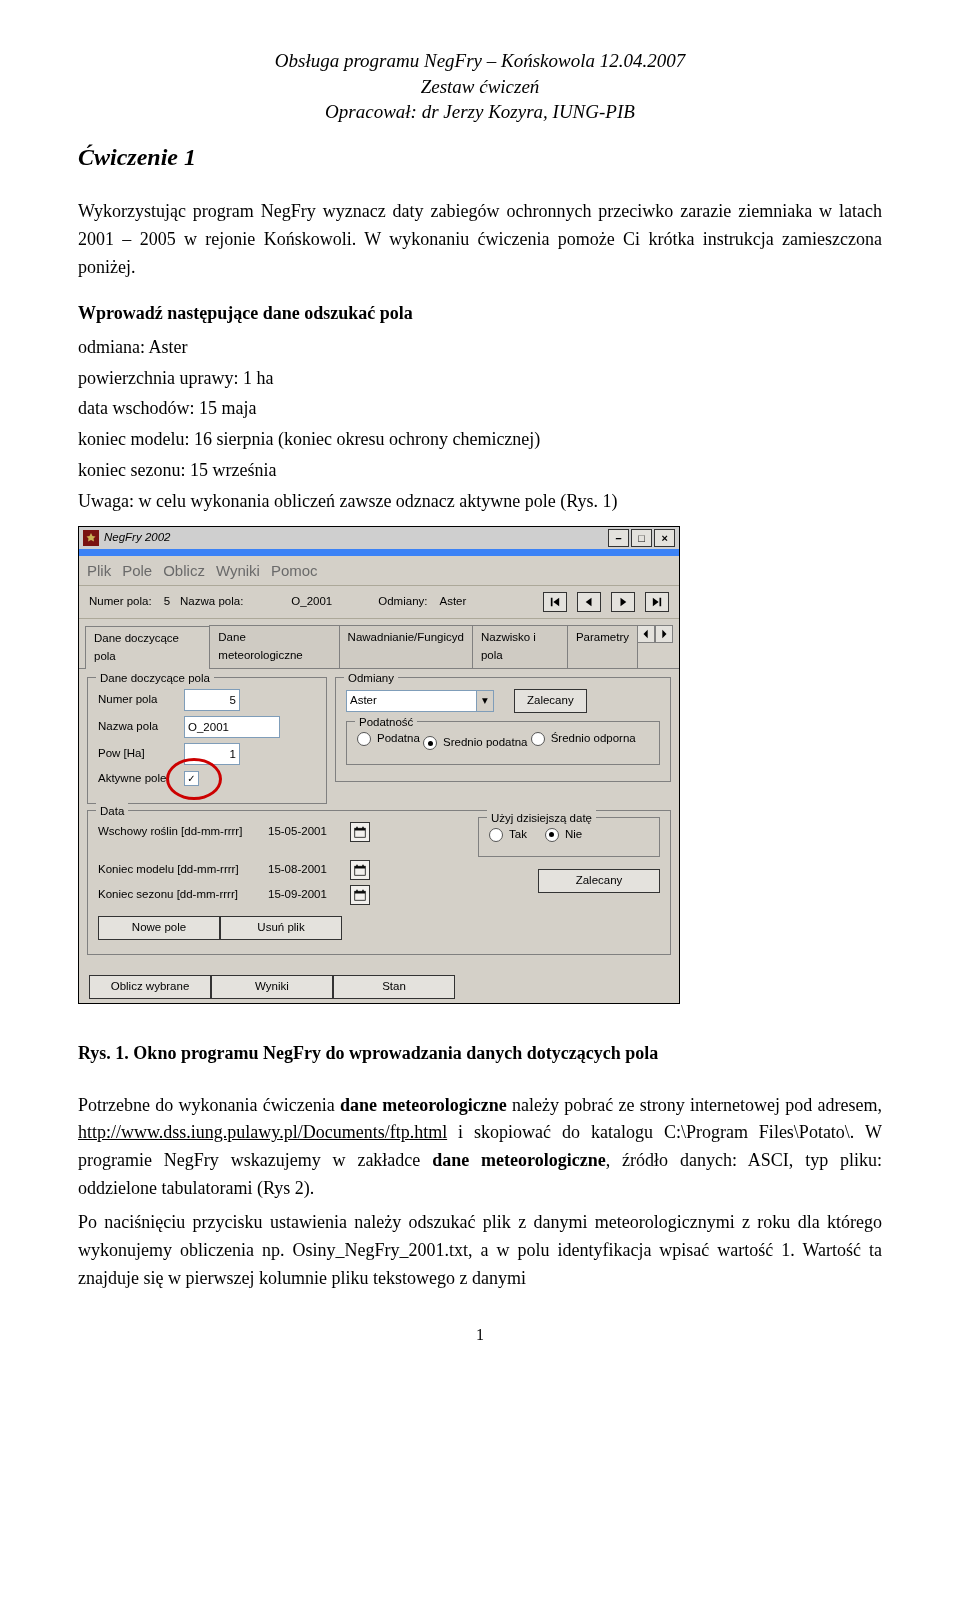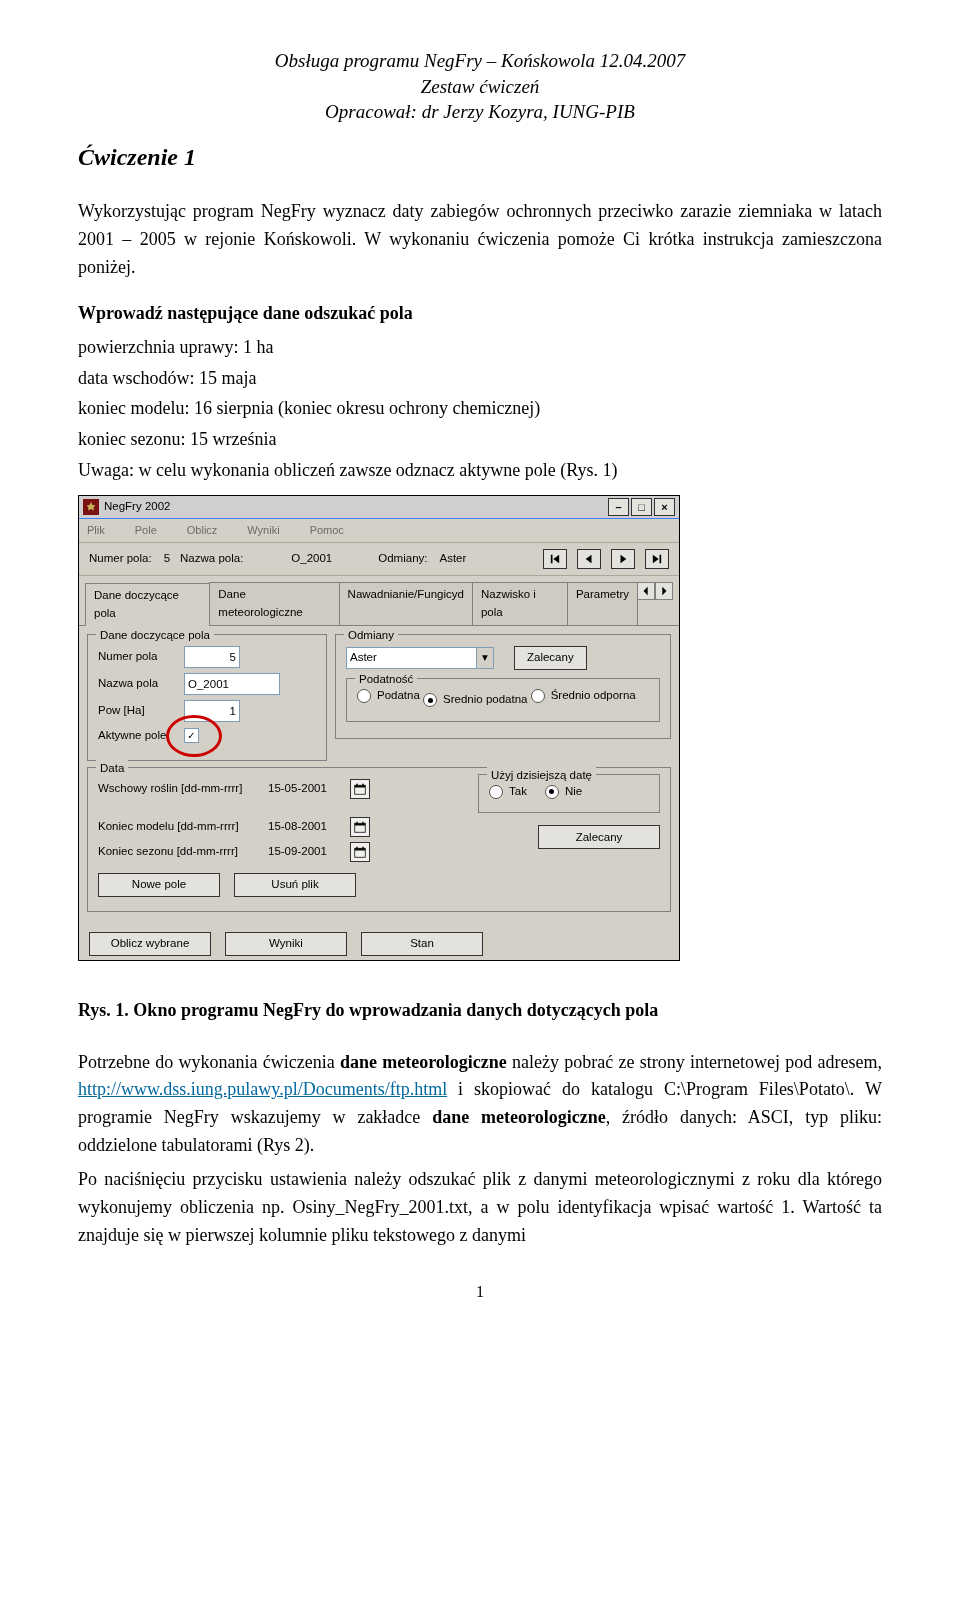"odmiana: Aster" p { html: none -> <p>odmiana: Aster</p> }
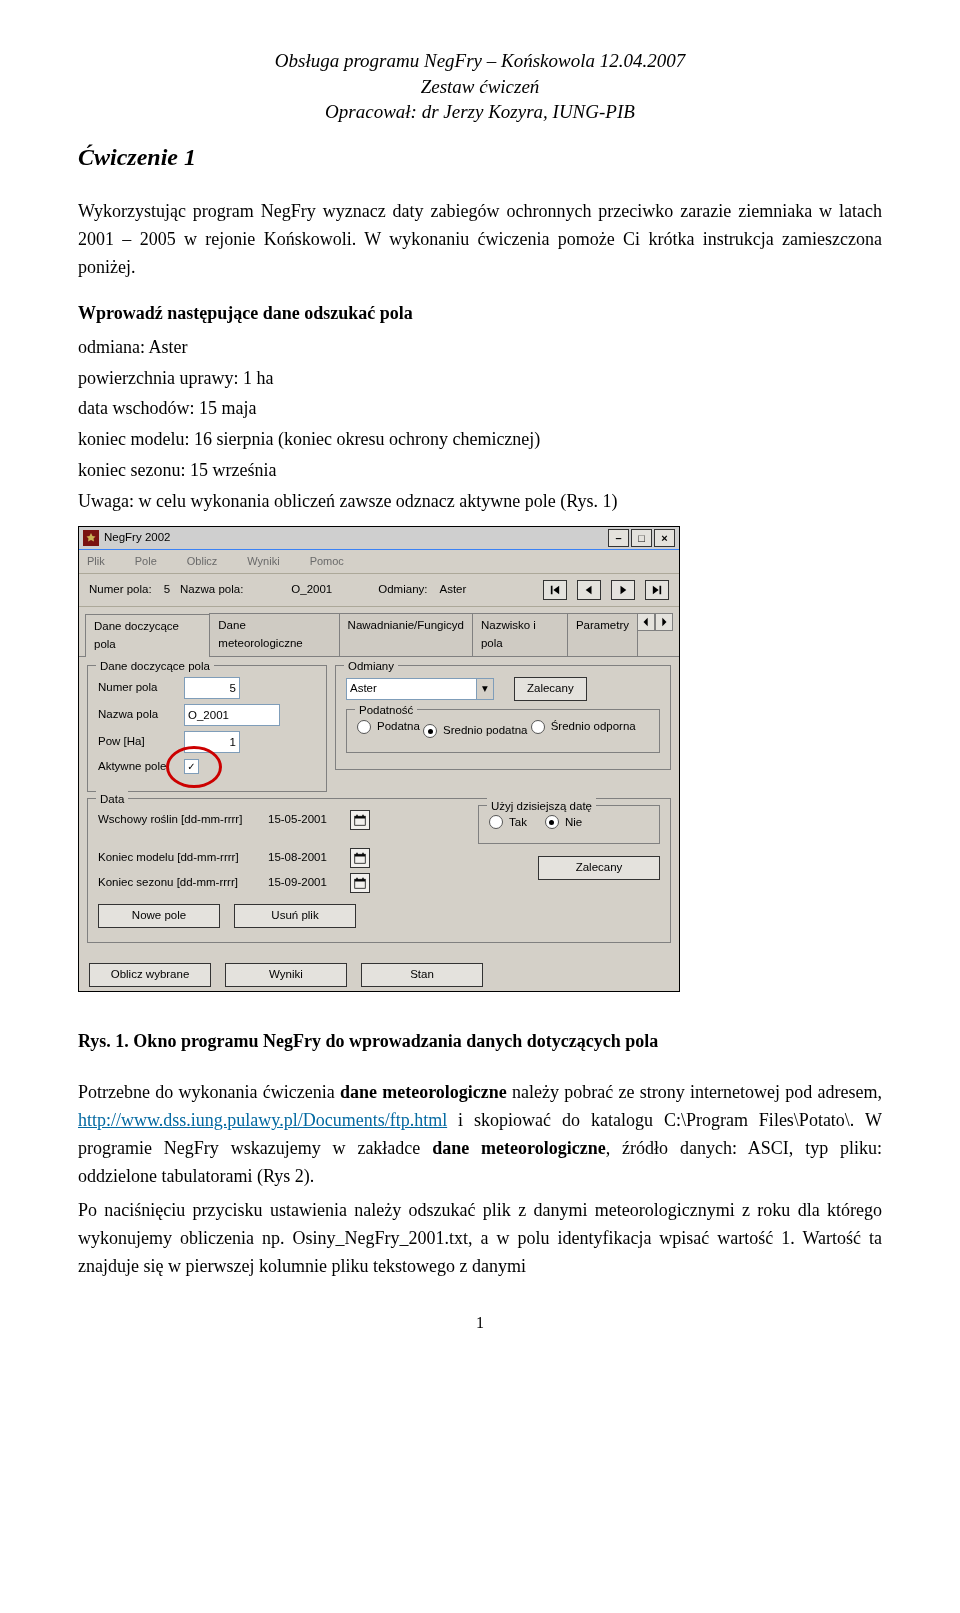"NegFry 2002" .titlebar { border-bottom: 1px solid #3b82f6 -> 7px solid #3b82f6; font-style: none -> italic }
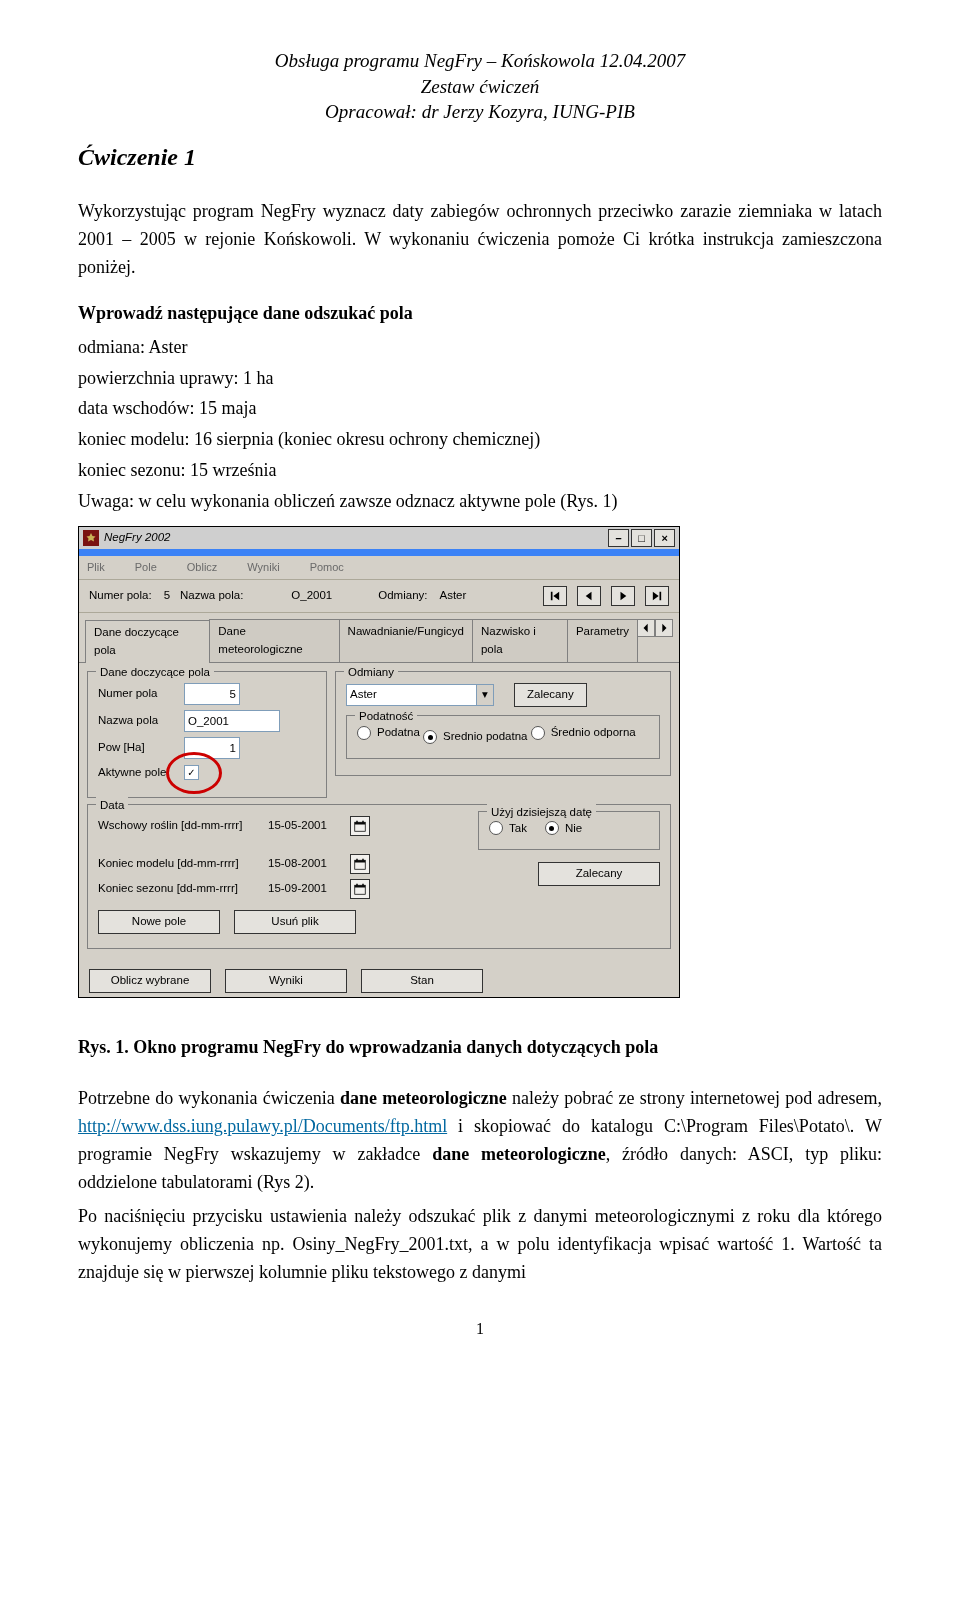"Plik" .menubar { font-size: 11px -> 15px; gap: 30px -> 11px }
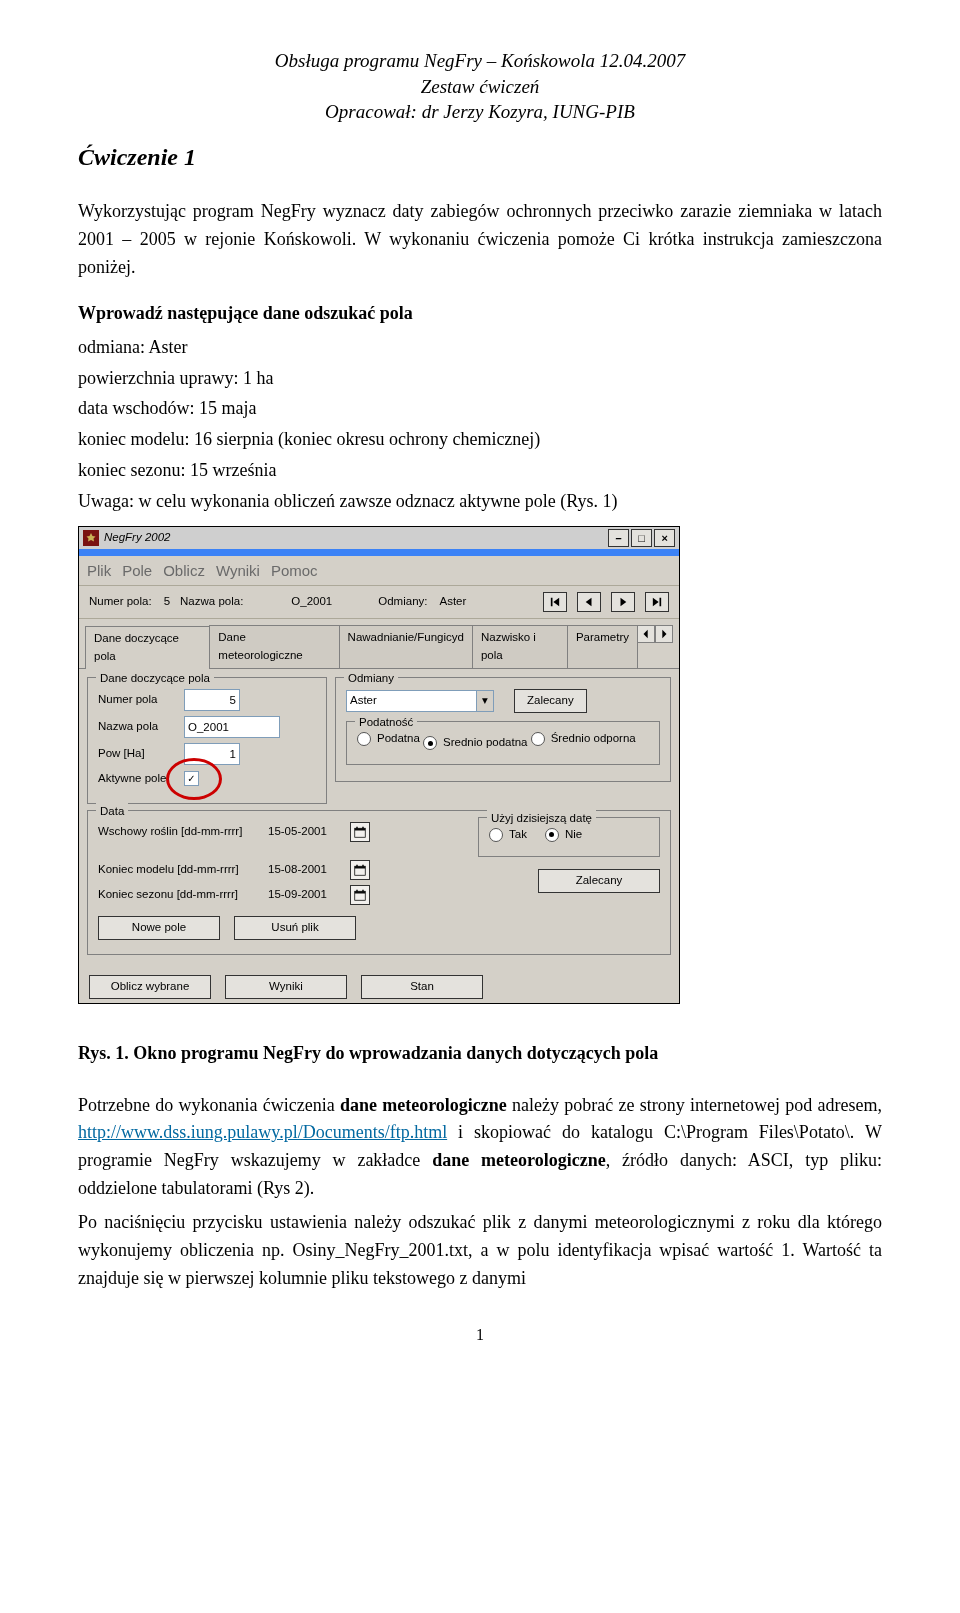"Nowe pole" .btnrow { gap: 14px -> 0 }
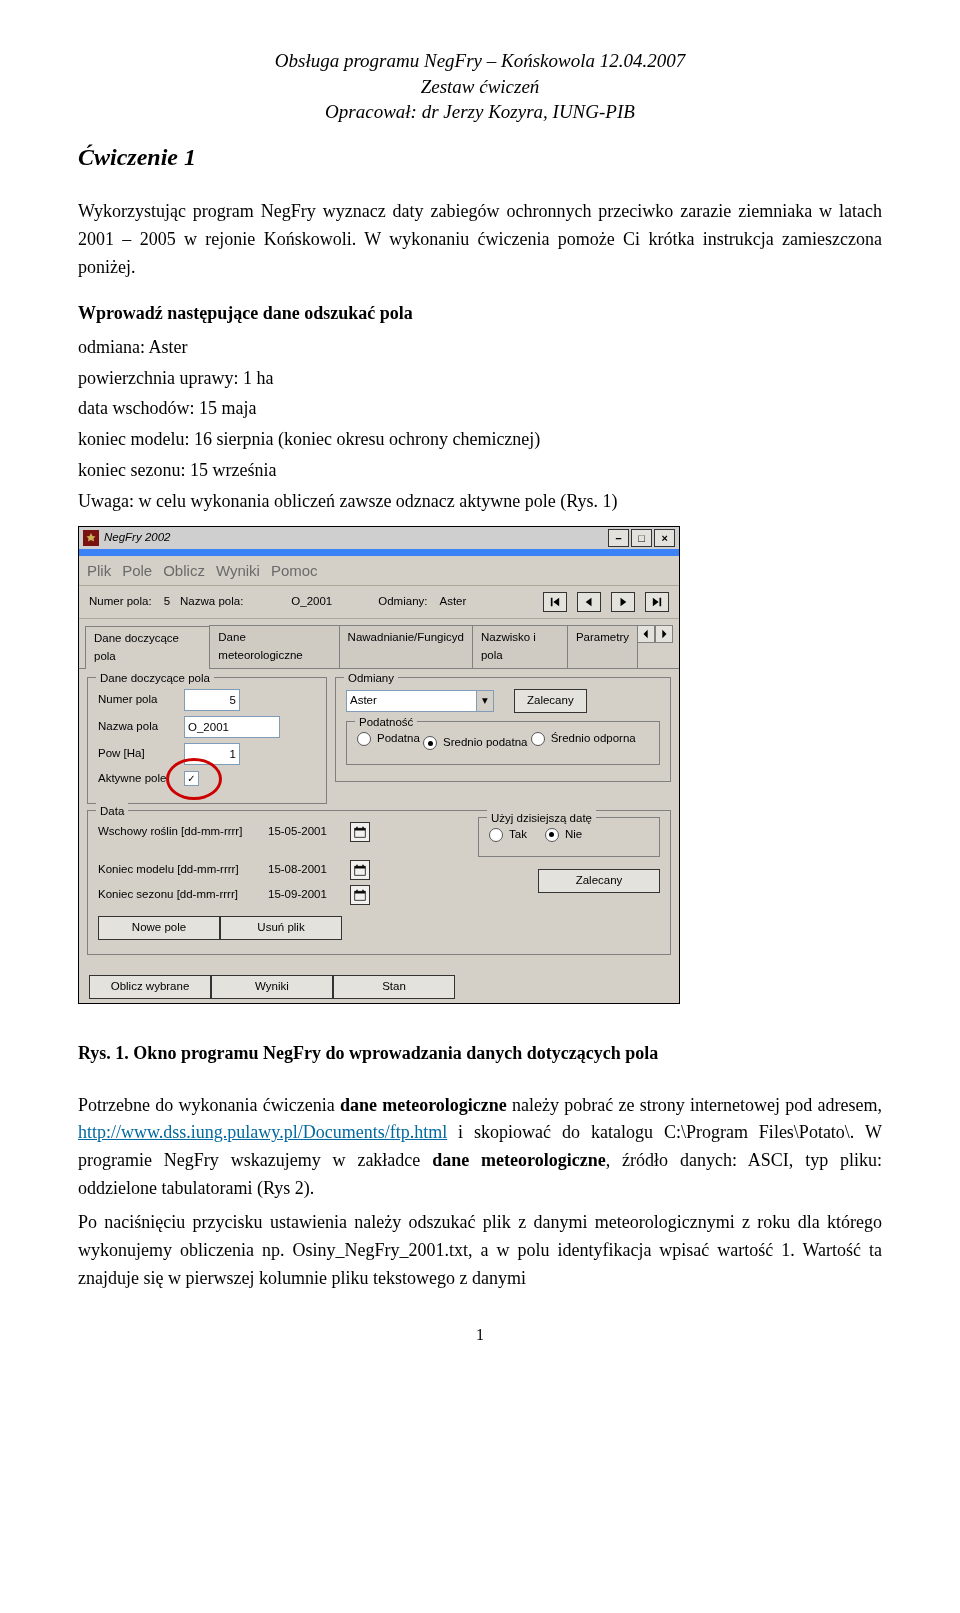"http://www.dss.iung.pulawy.pl/Documents/" .link { color: #0369a1 -> #000000 }
